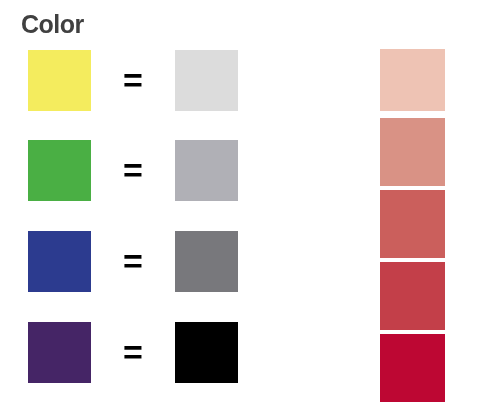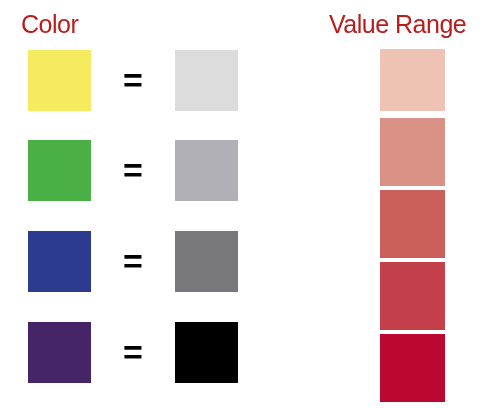"Color" .col-header { color: #b91c1c -> #404040; font-weight: normal -> bold }
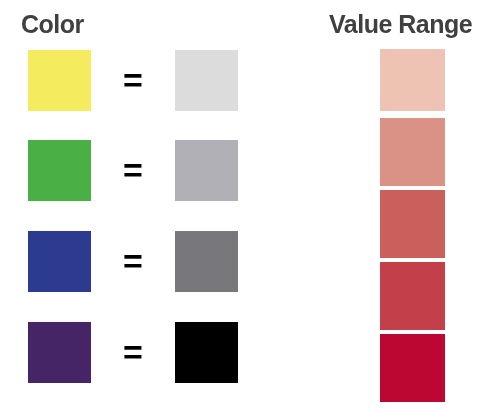"Value Range" div.col-header { html: <div>Value Range</div> -> none }
